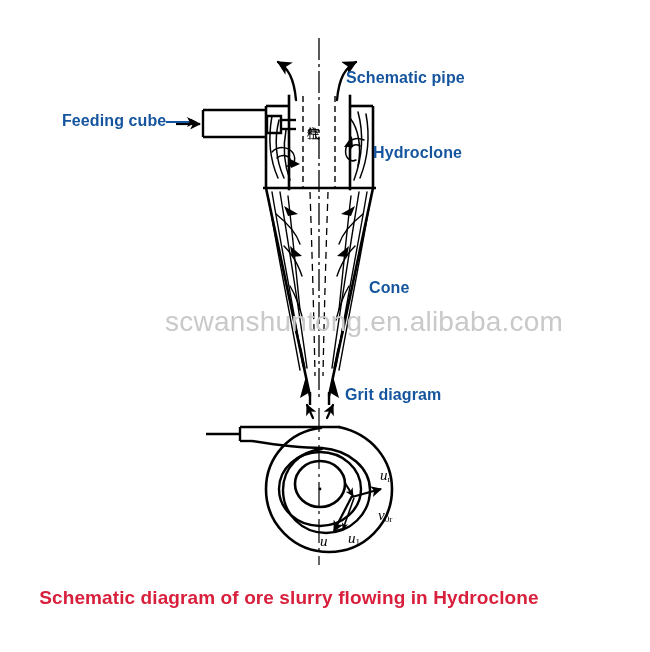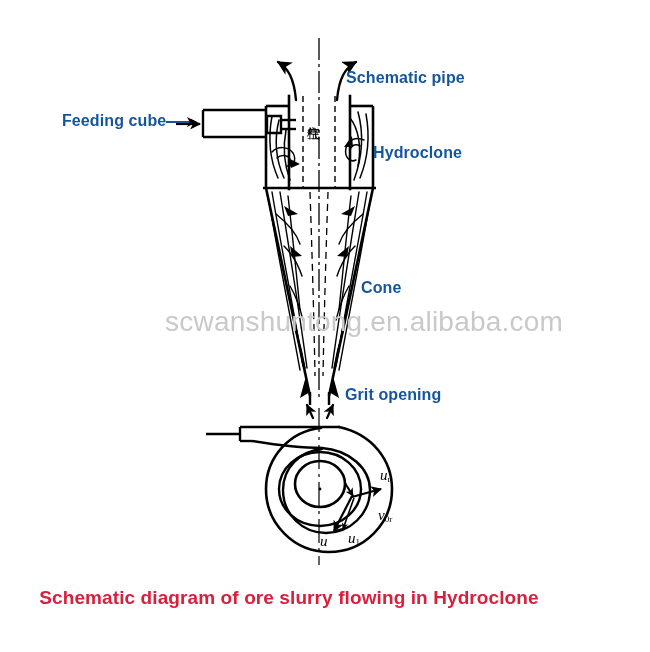"Cone" #label-cone { left: 361px -> 369px }
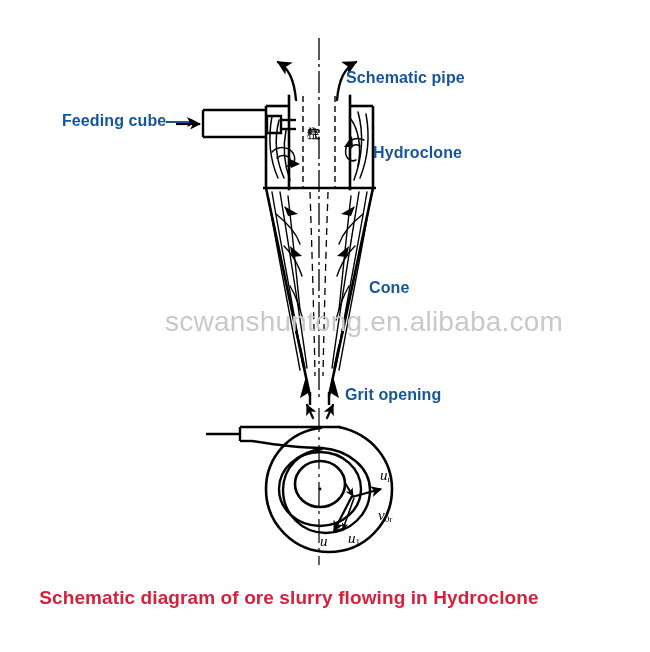"Grit opening" div.callout-label { text: opening -> diagram }
